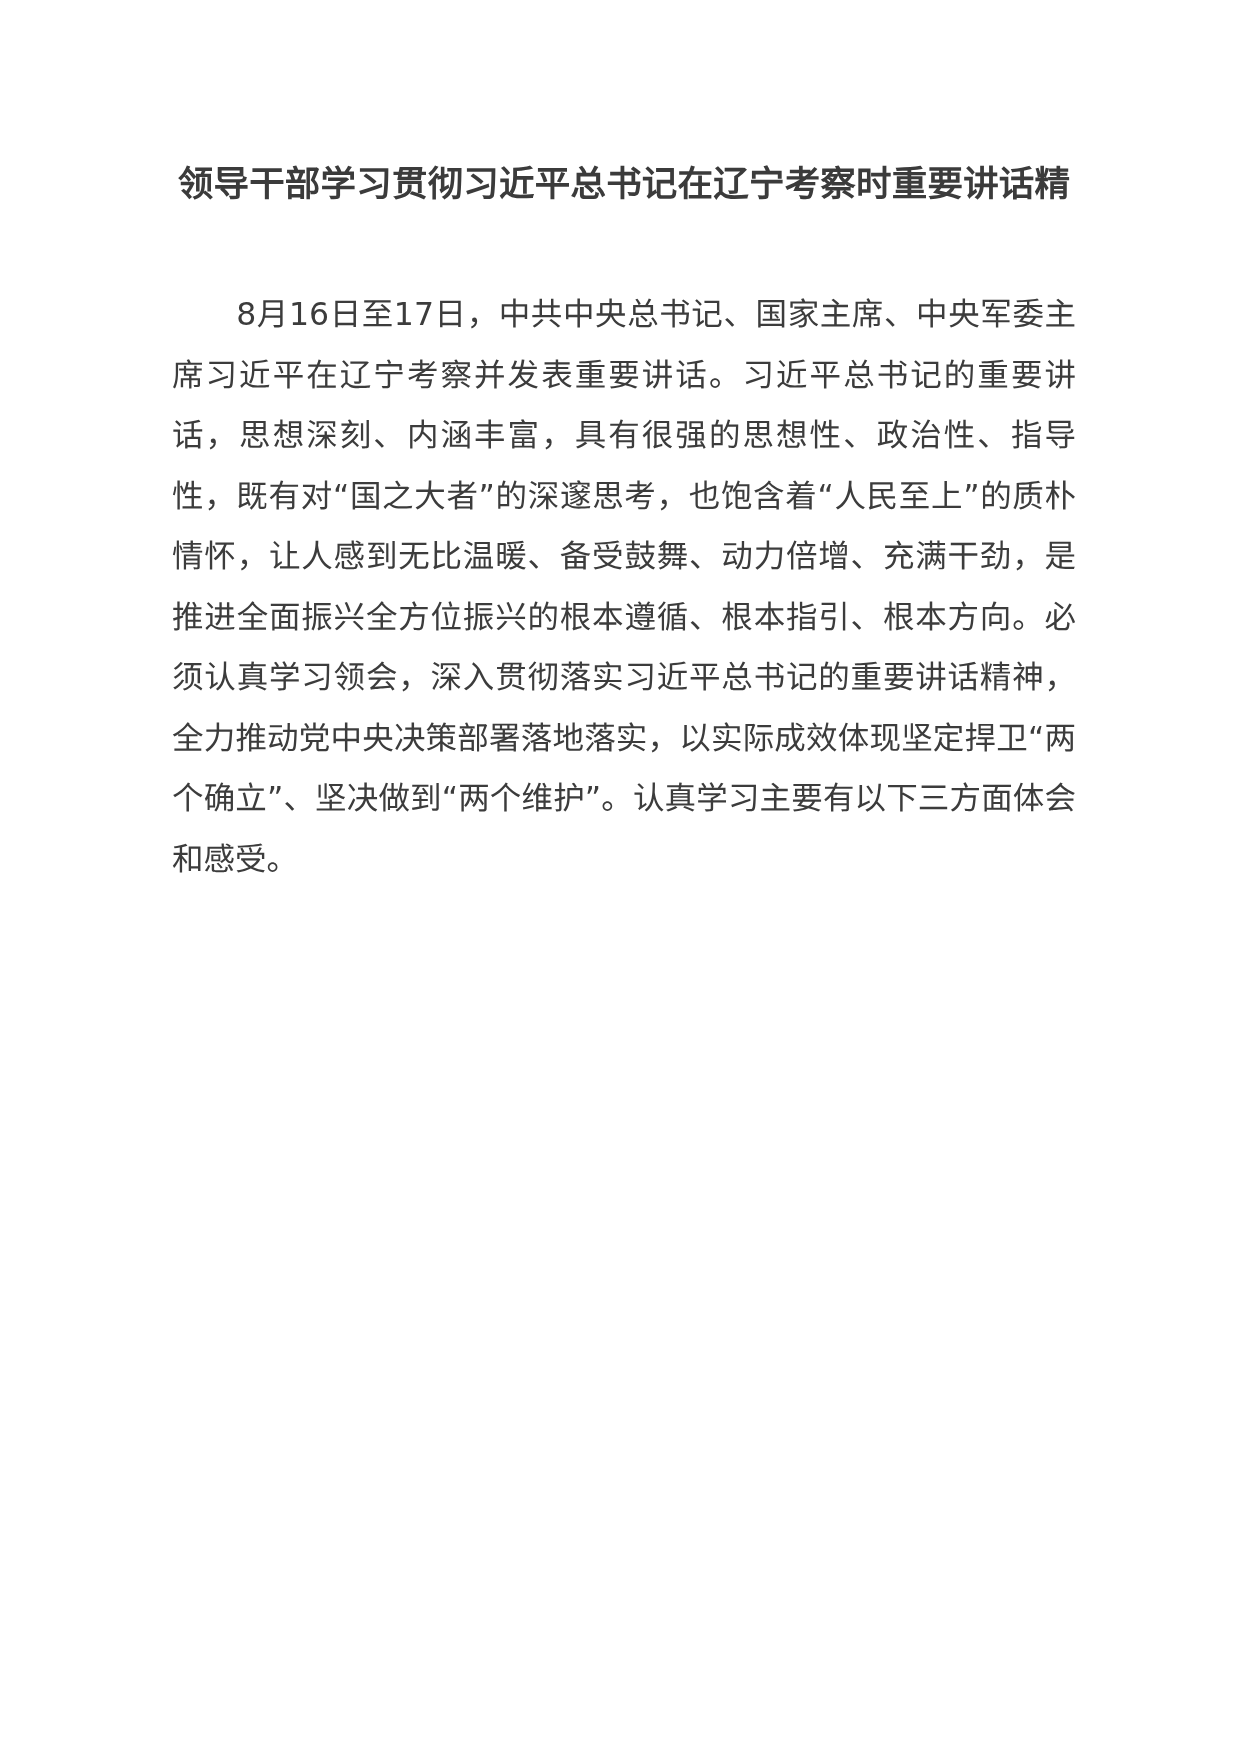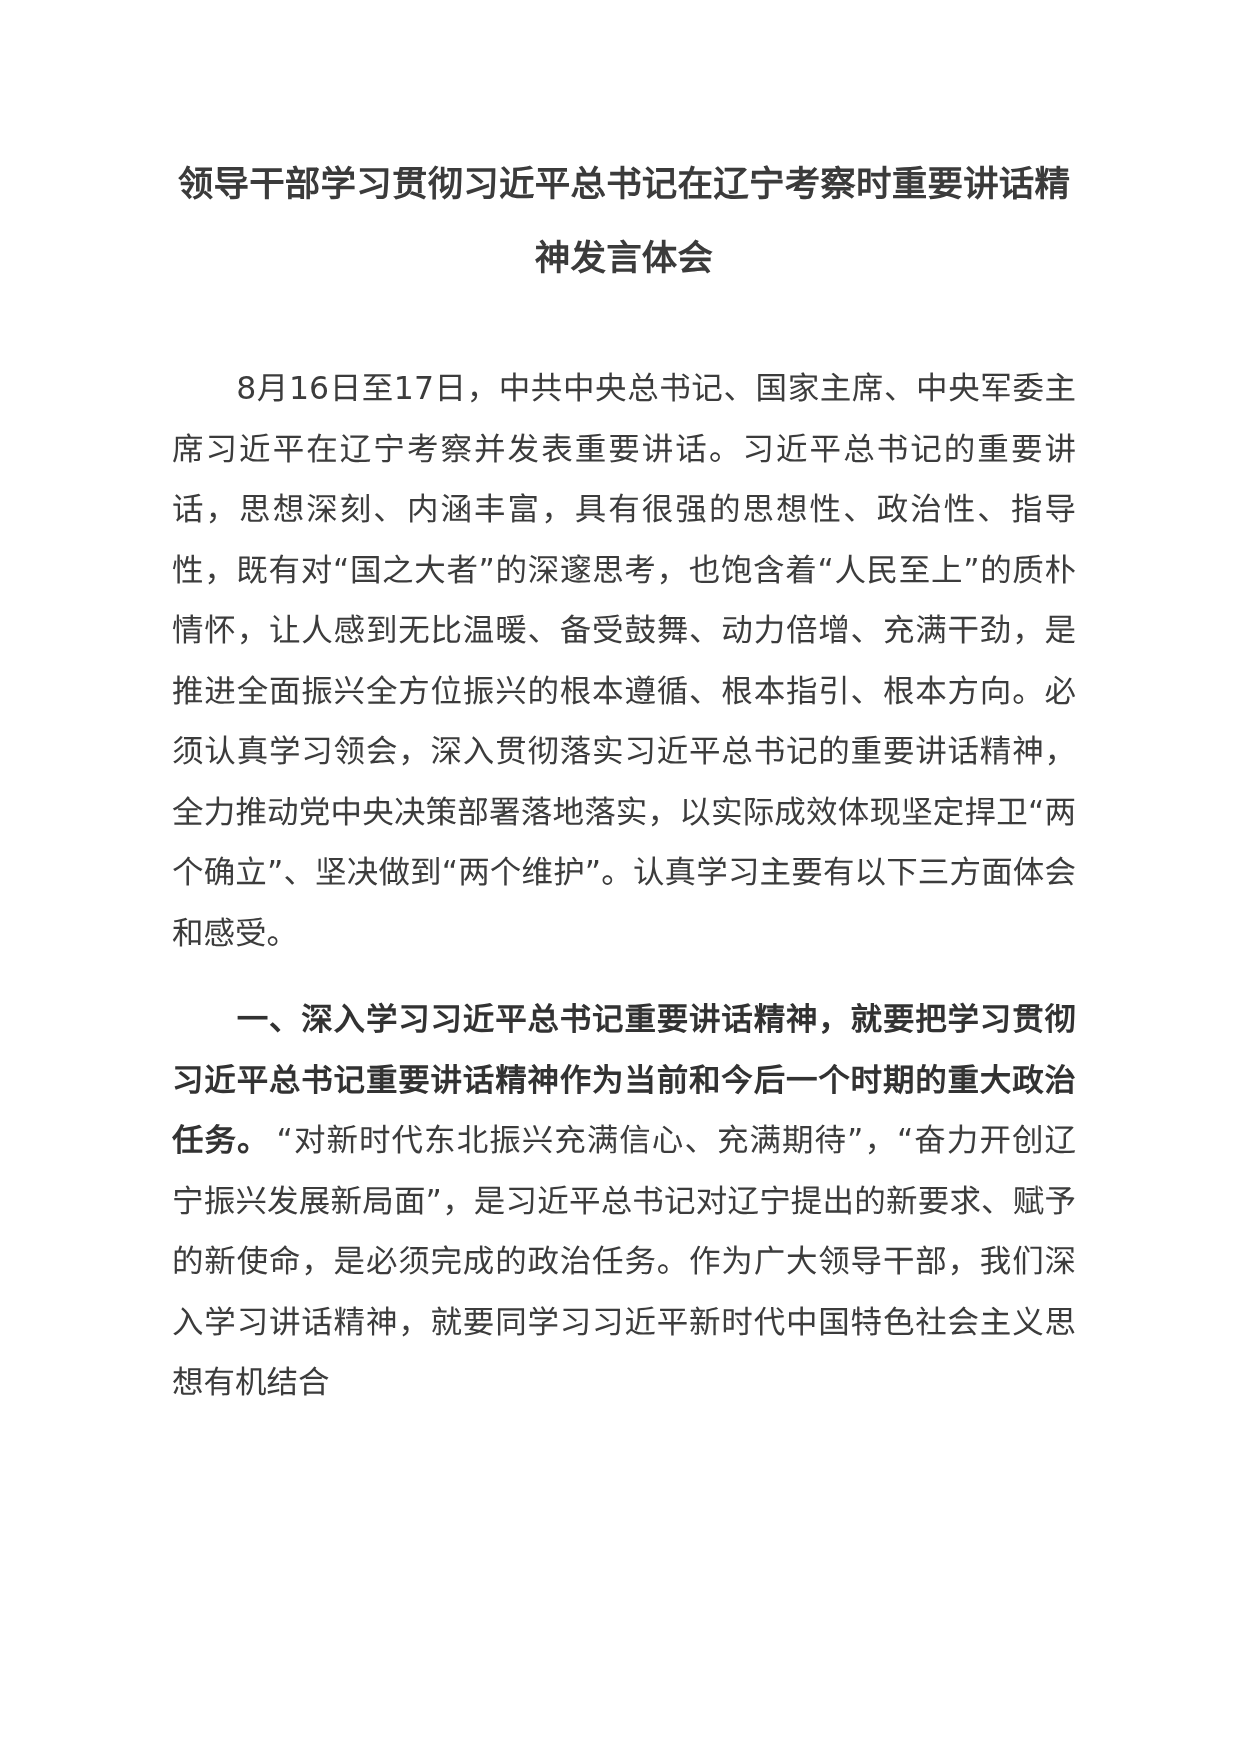"神发言体会" span.t-line { html: <span>神发言体会</span> -> none }
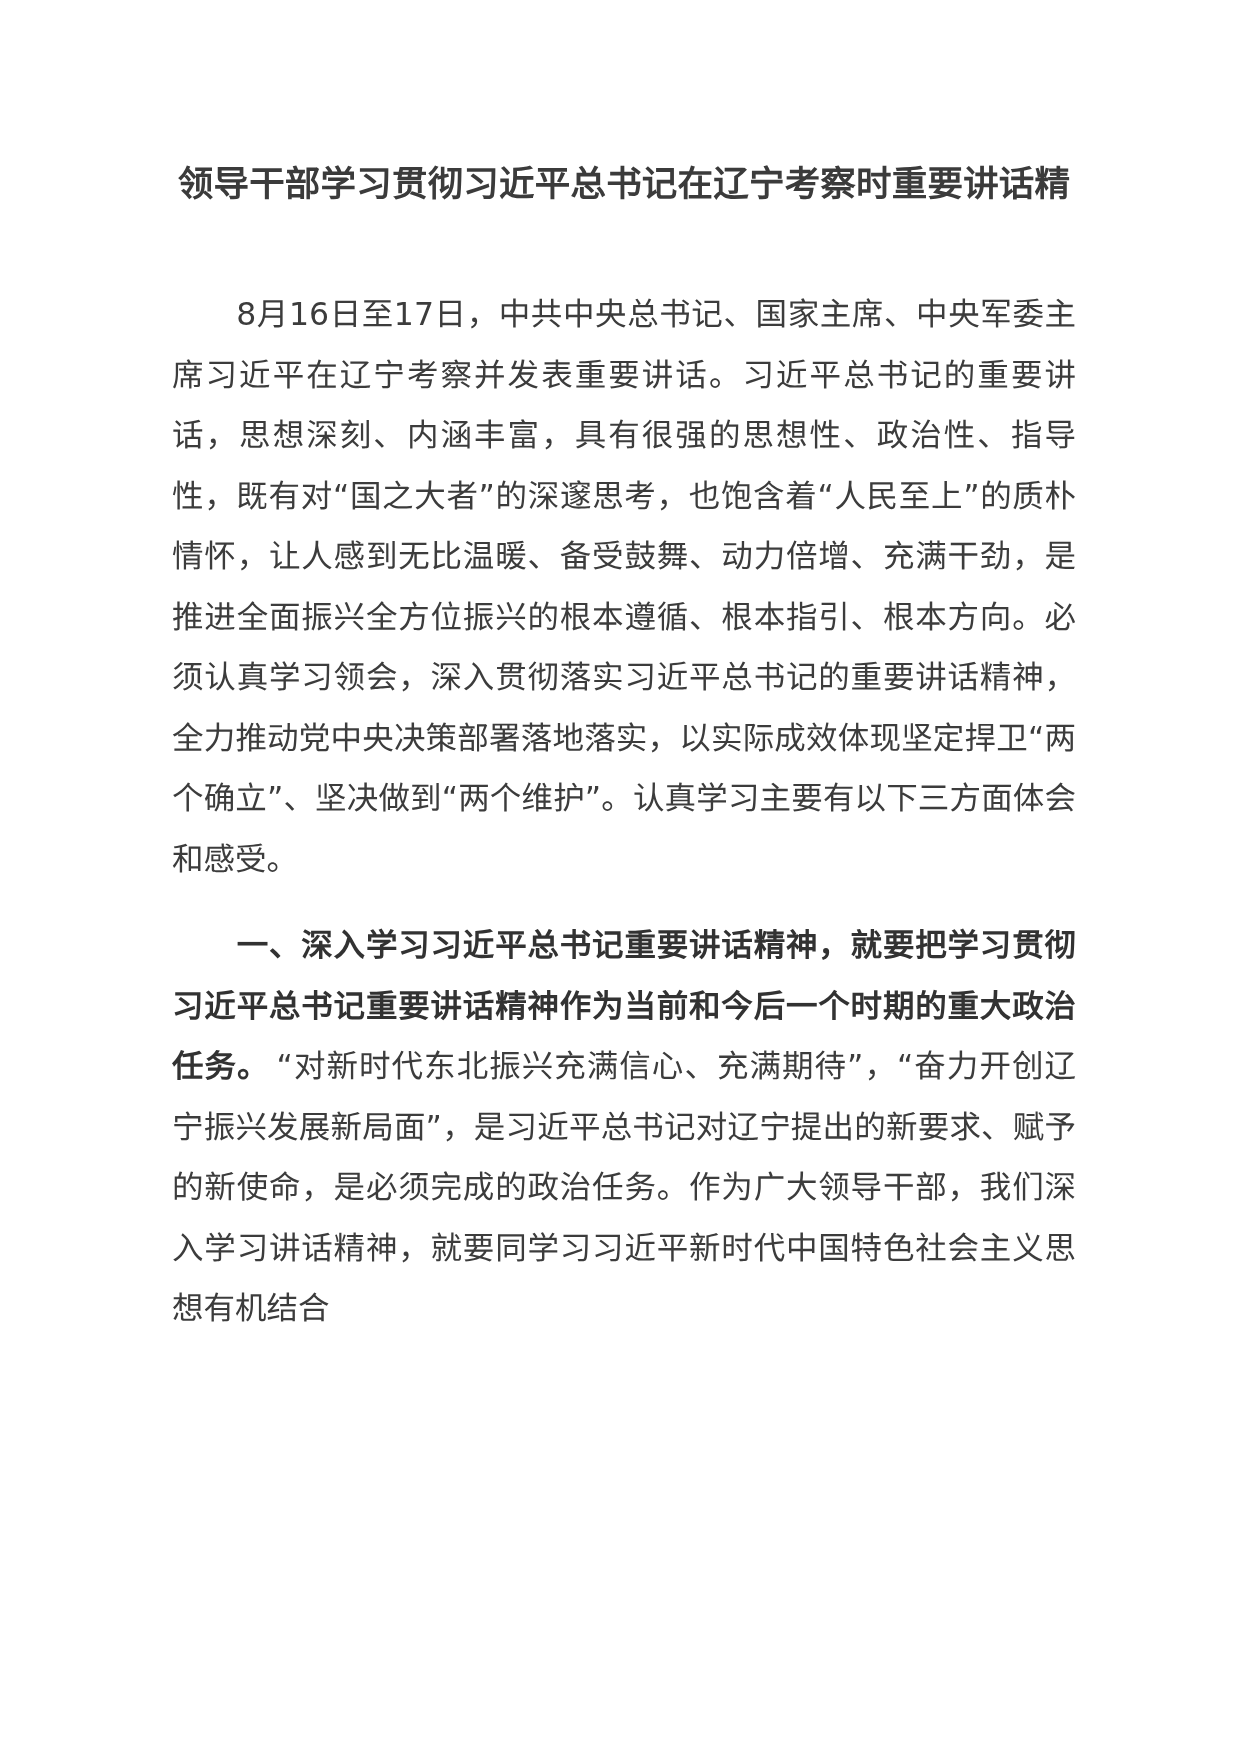"一、深入学习习近平总书记重要讲话精神，就要把学习贯彻习近平总书记重要讲话精神作为" p.para { html: <p><span>一、深入学习习近平总书记重要讲话精神，就要把学习贯彻习近平总书记重要讲话精神作为当前和今后一个时期的重大政治任务。</span><span></span><span>“对新时代东北振兴充满信心、充满期待”，“奋力开创辽宁振兴发展新局面”，是习近平总书记对辽宁提出的新要求、赋予的新使命，是必须完成的政治任务。作为广大领导干部，我们深入学习讲话精神，就要同学习习近平新时代中国特色社会主义思想有机结合</span></p> -> none }
